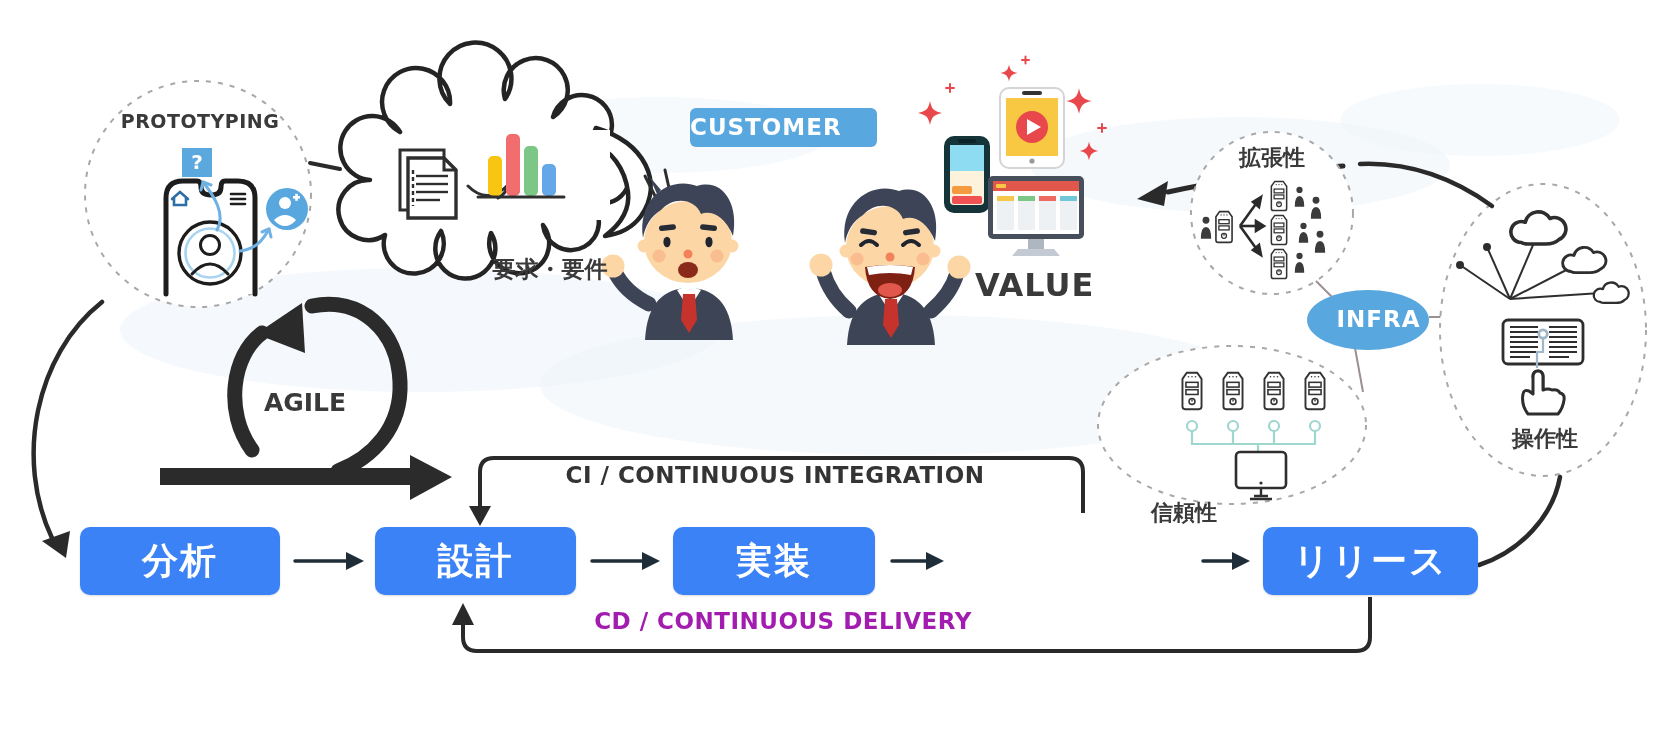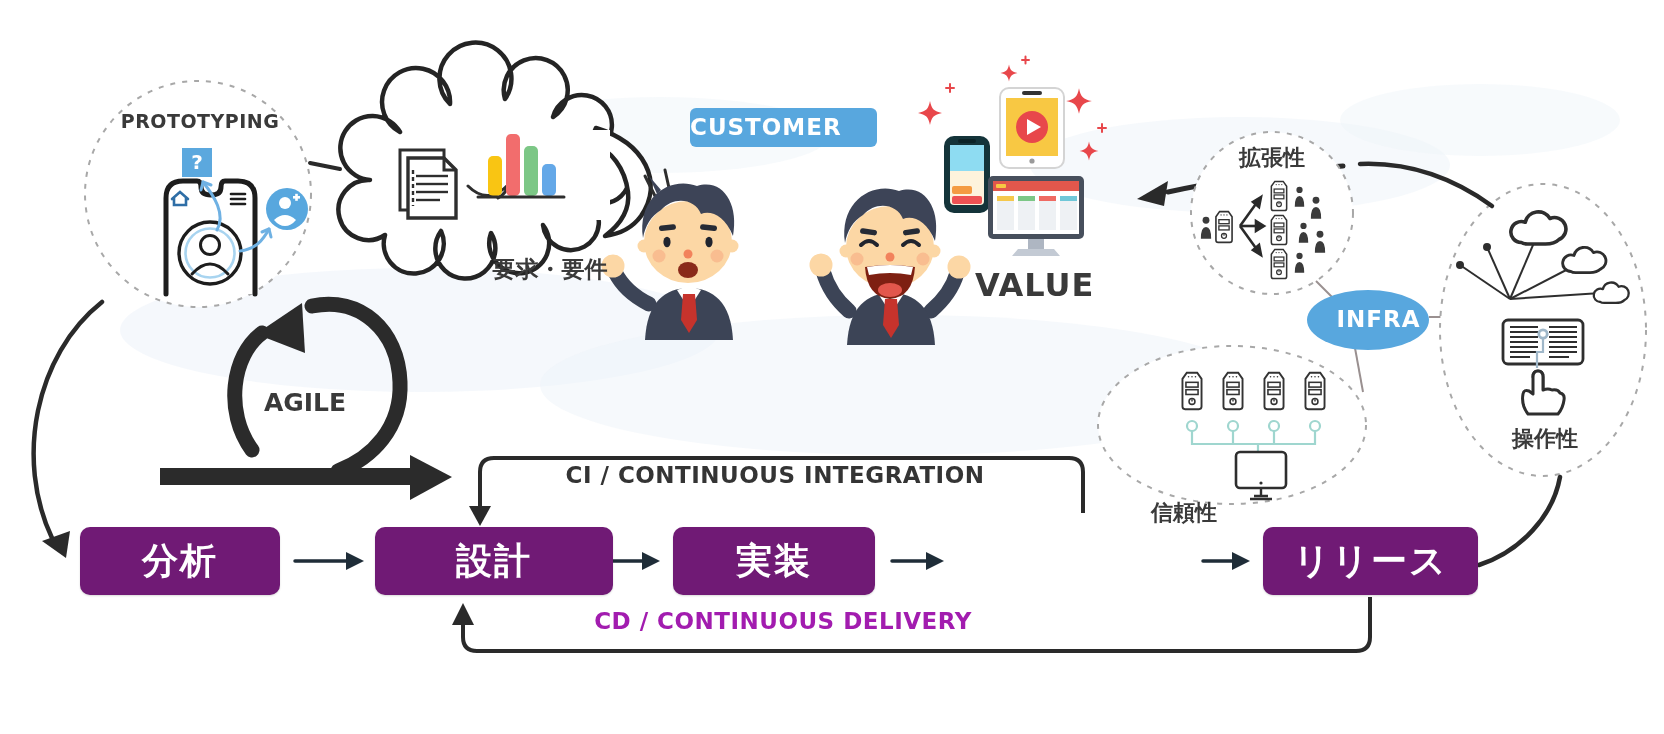"分析" .stepbox { background: #701a75 -> #3b82f6 }
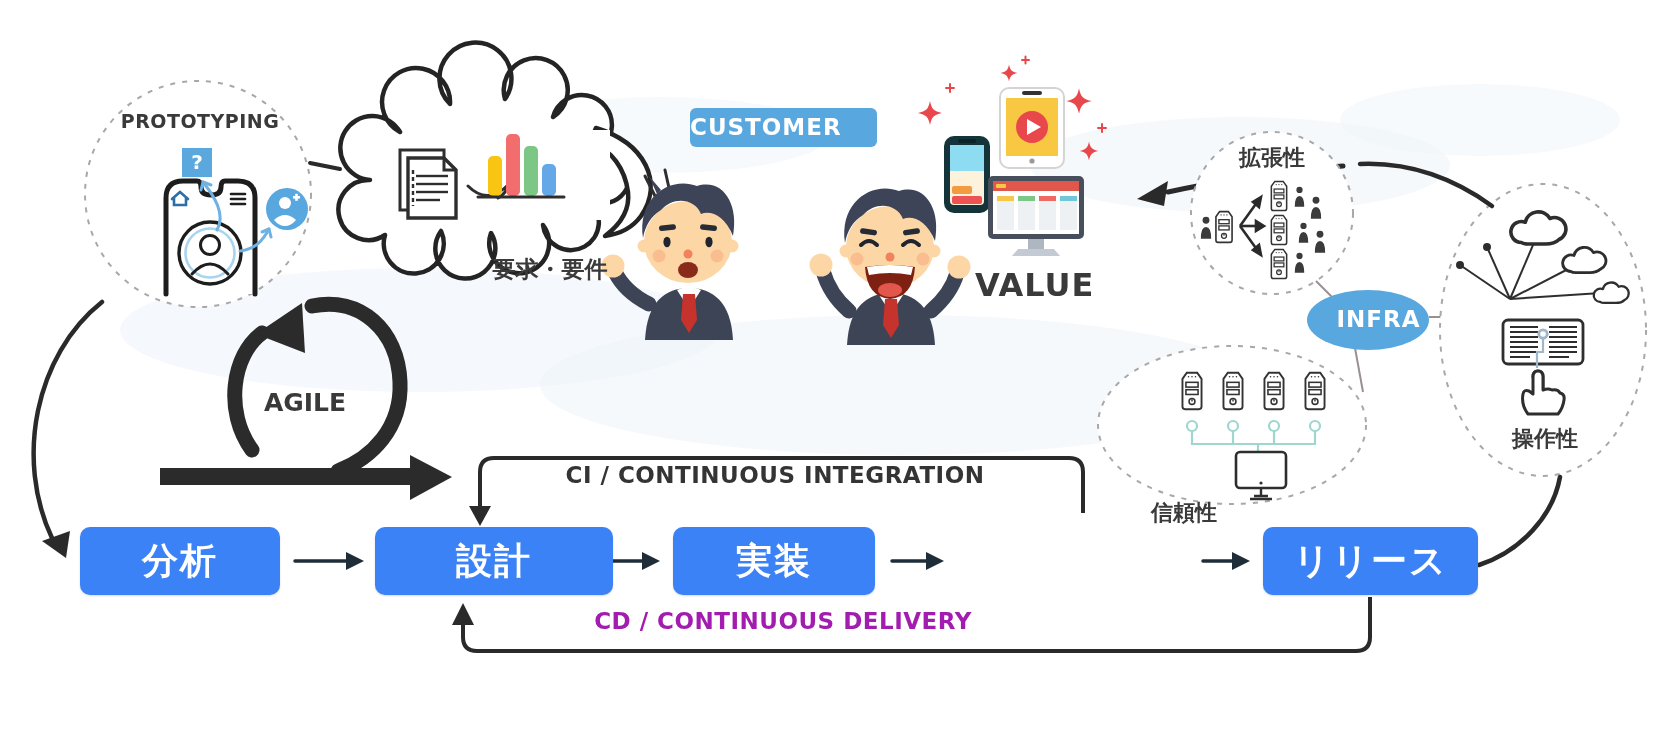"設計" div.stepbox { width: 238px -> 201px }
